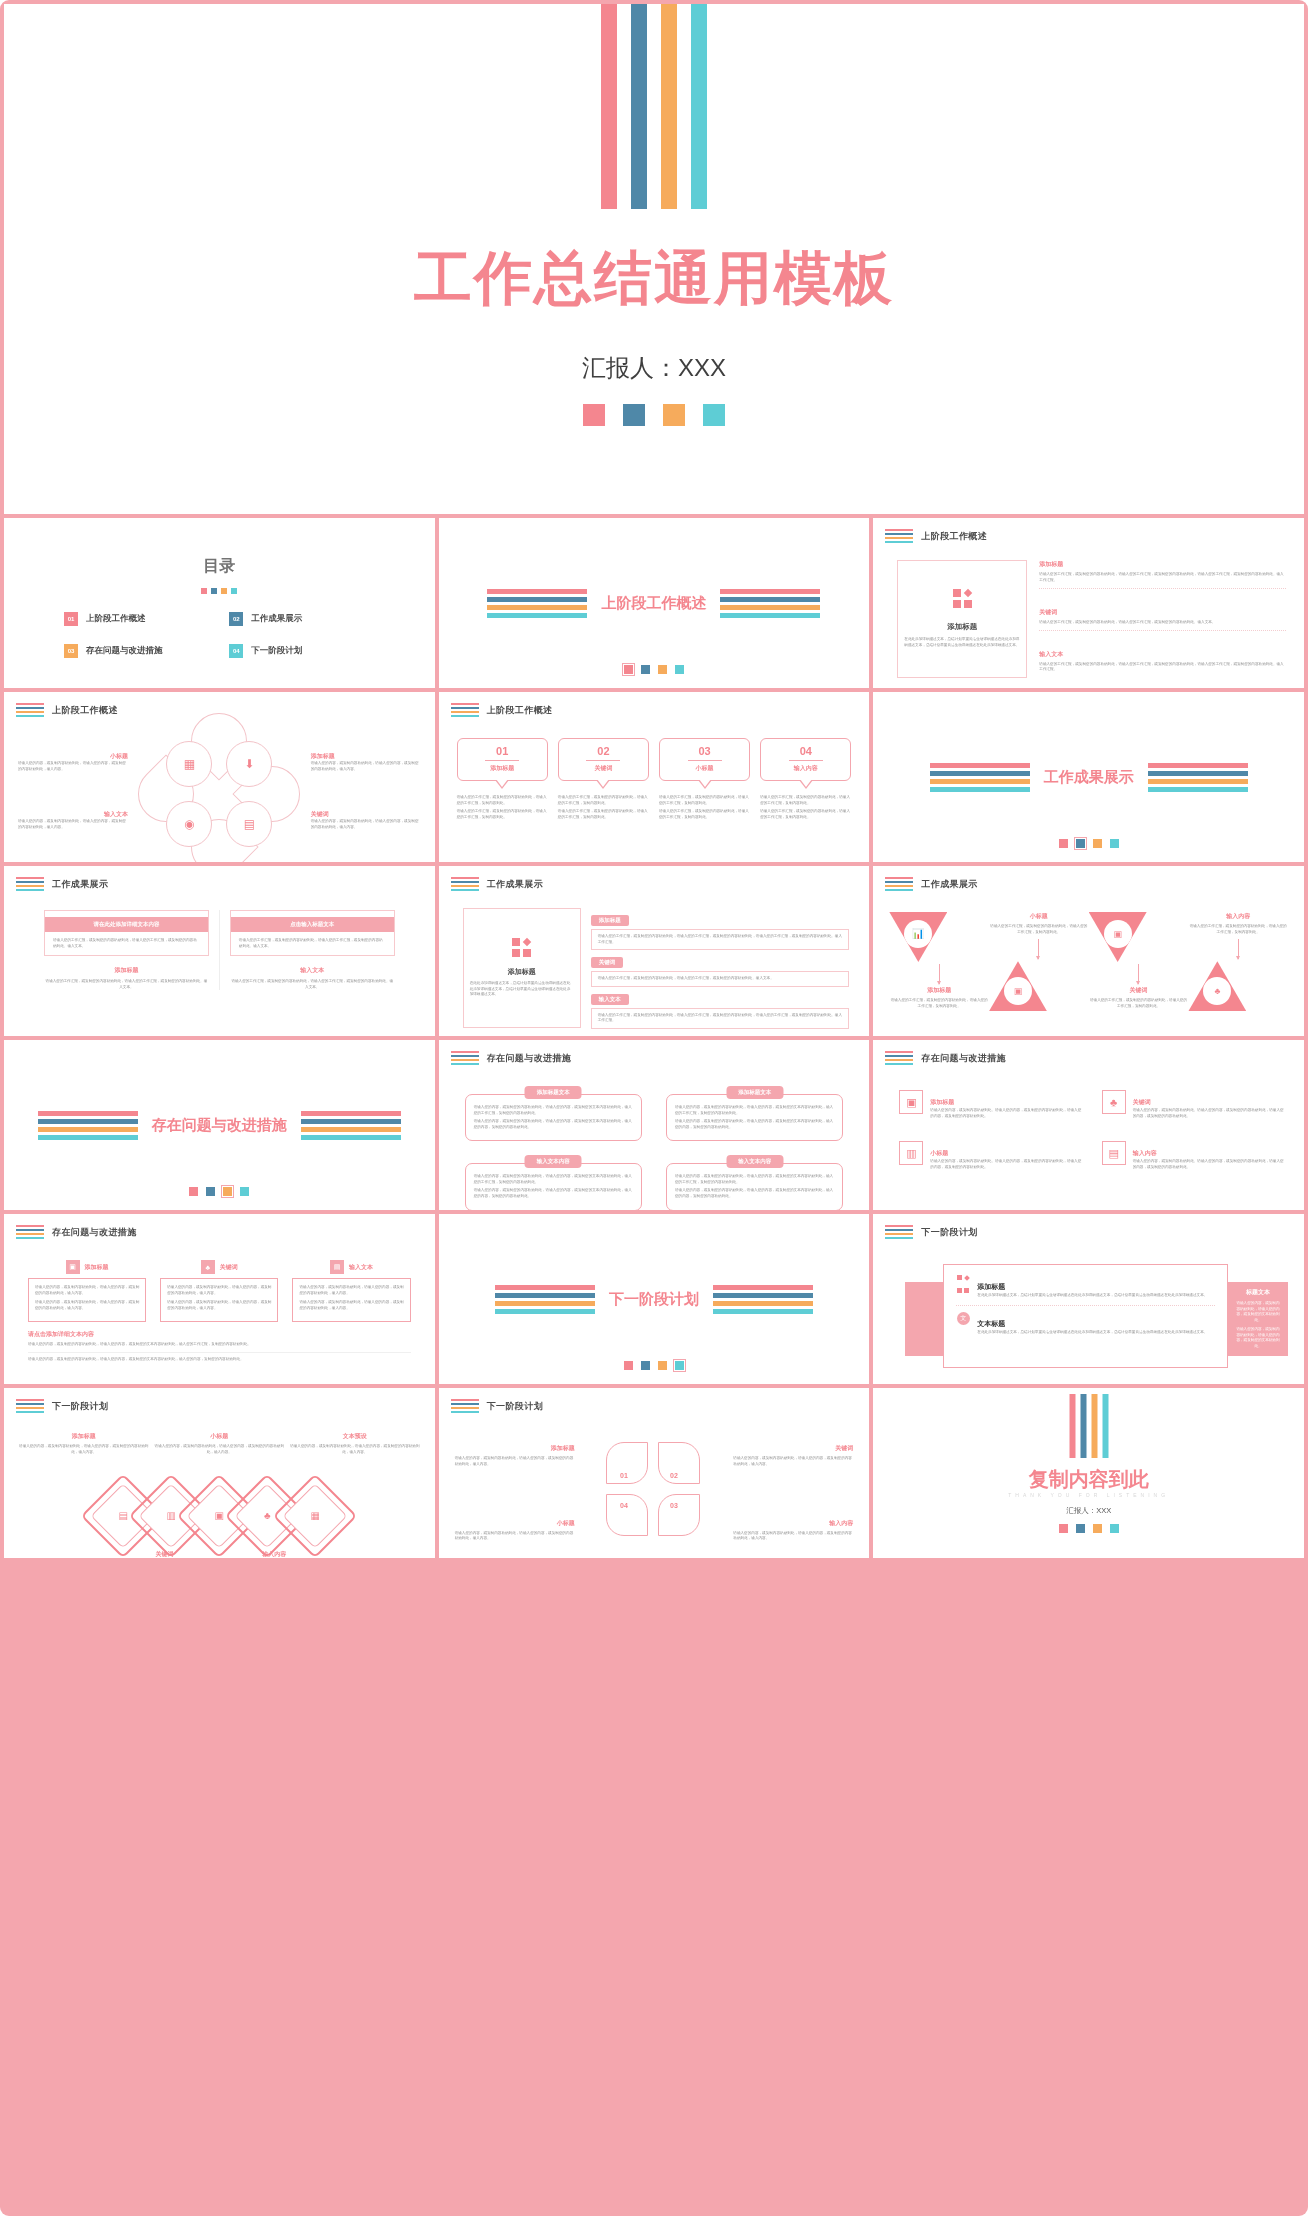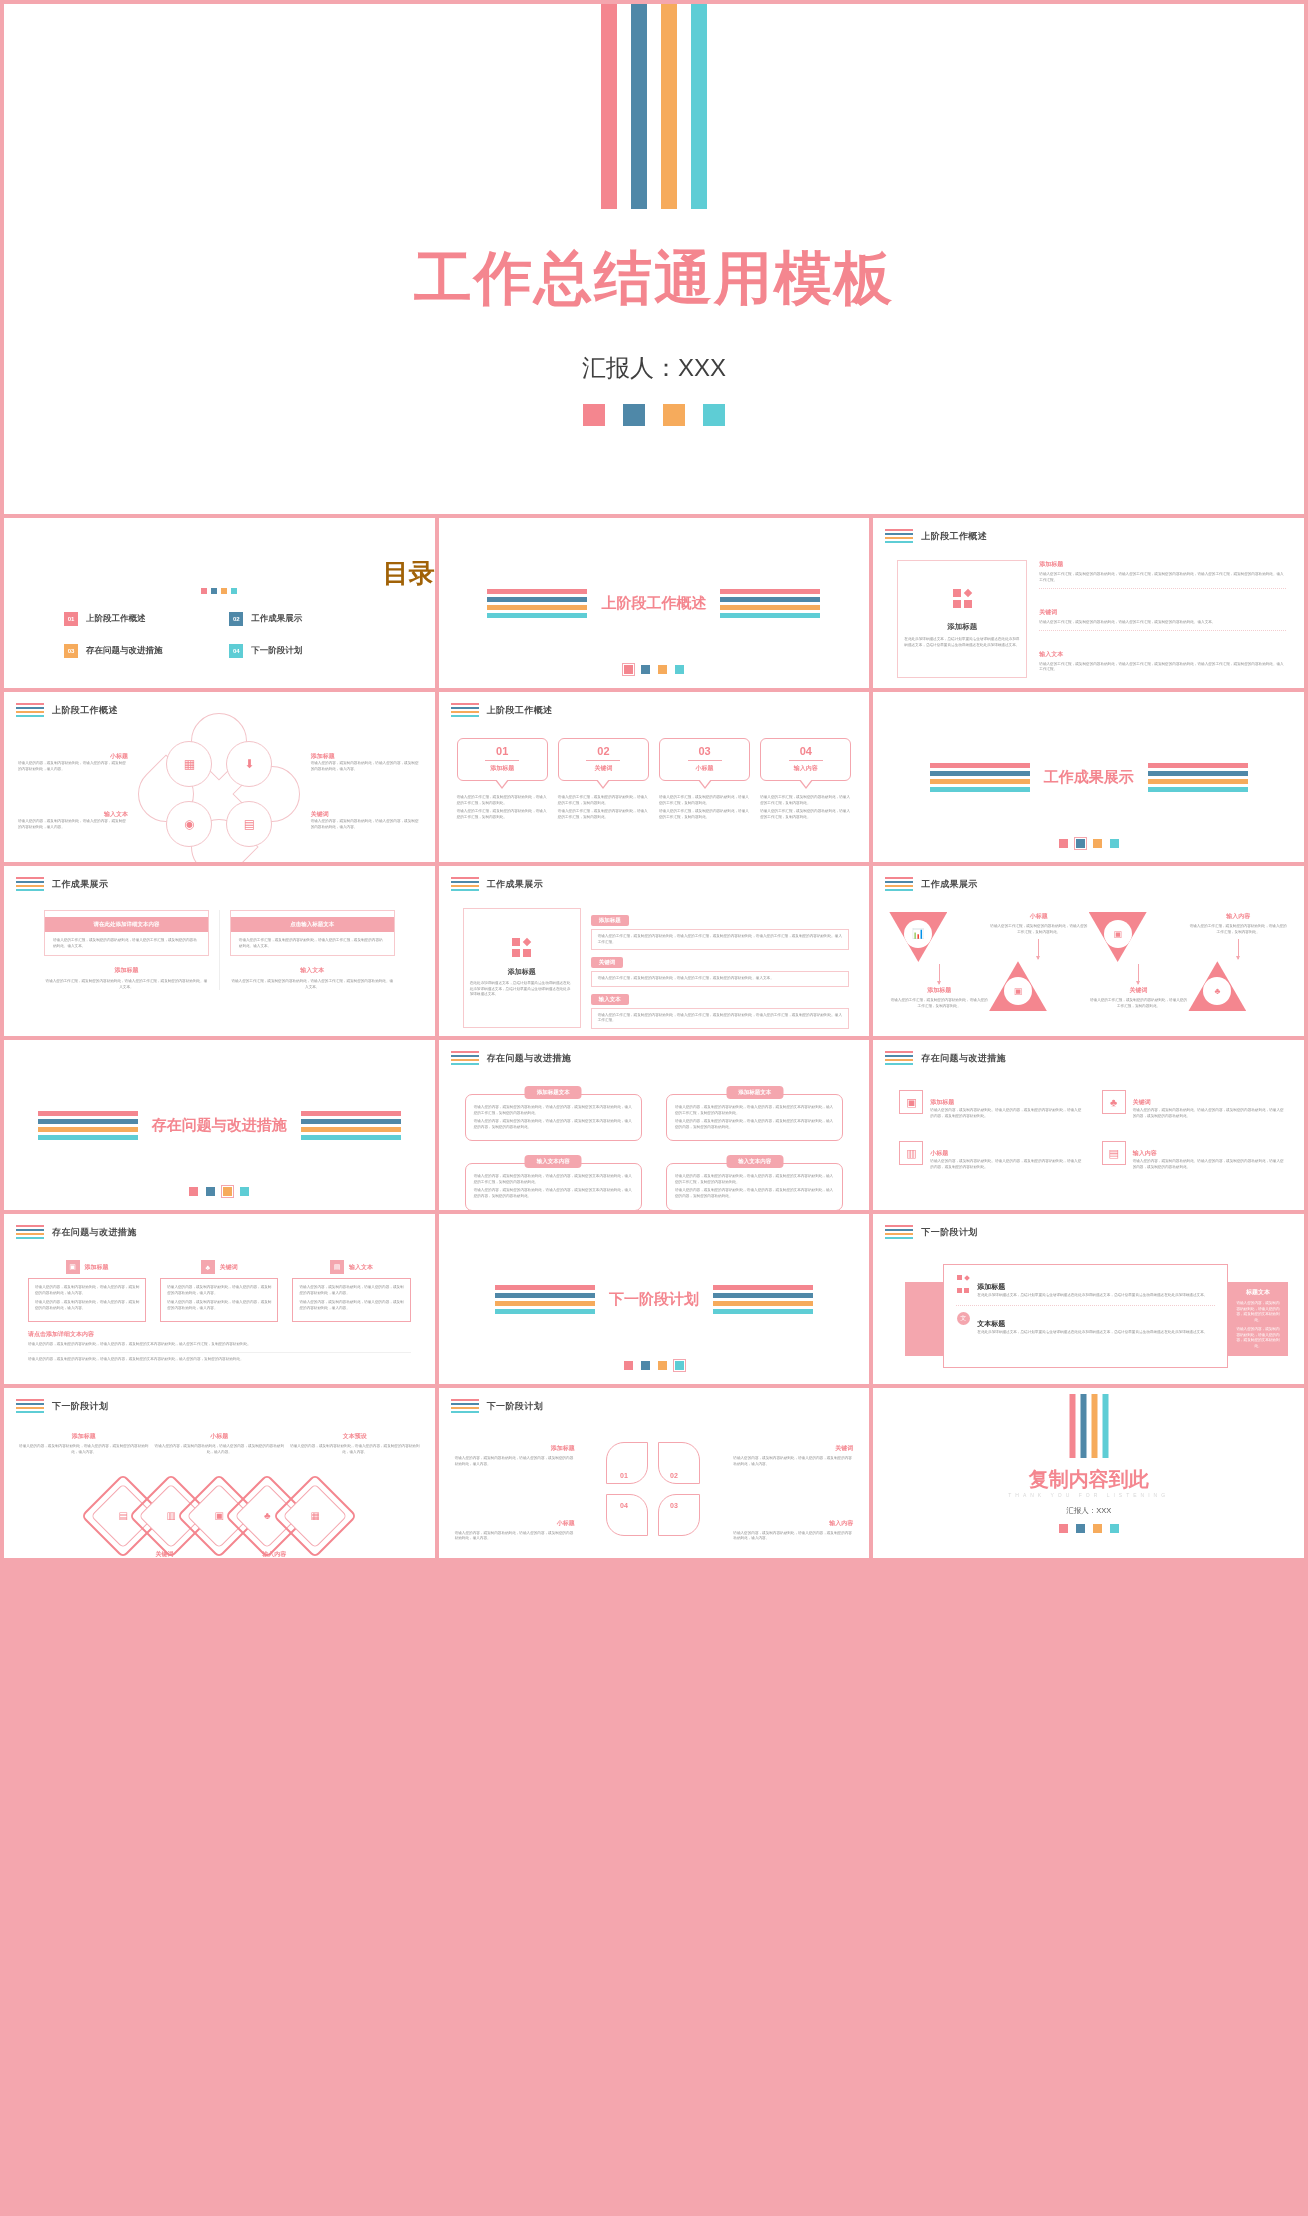"工作总结通用模板" .page { border-radius: none -> 9px }
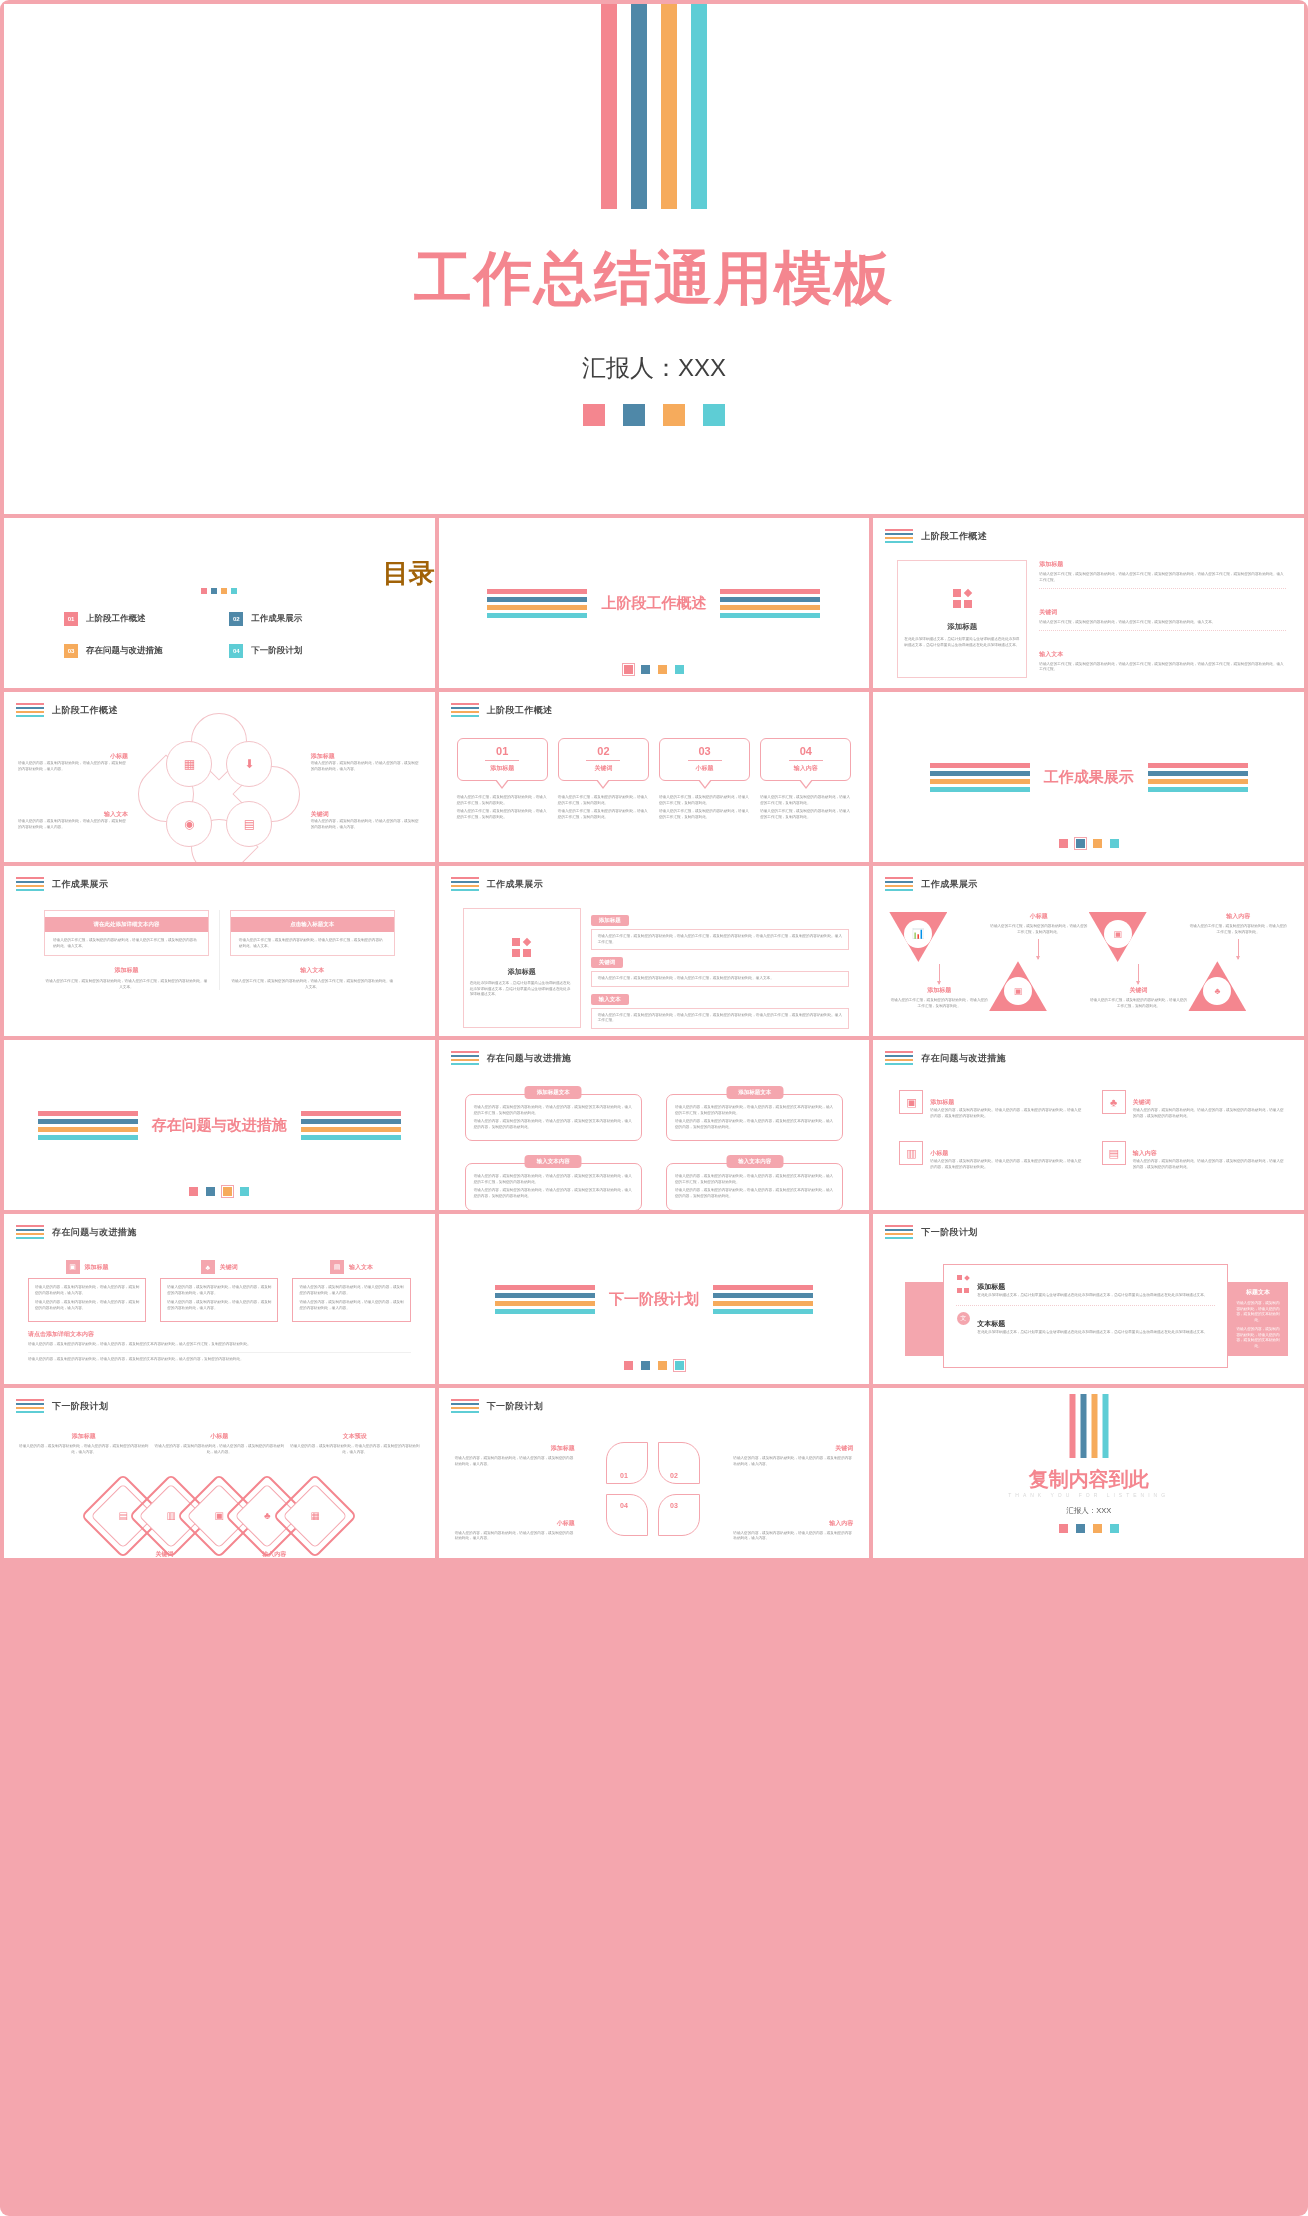"目录" .toc-title { color: #a16207 -> #737373; font-size: 26px -> 16px; text-align: right -> center }
